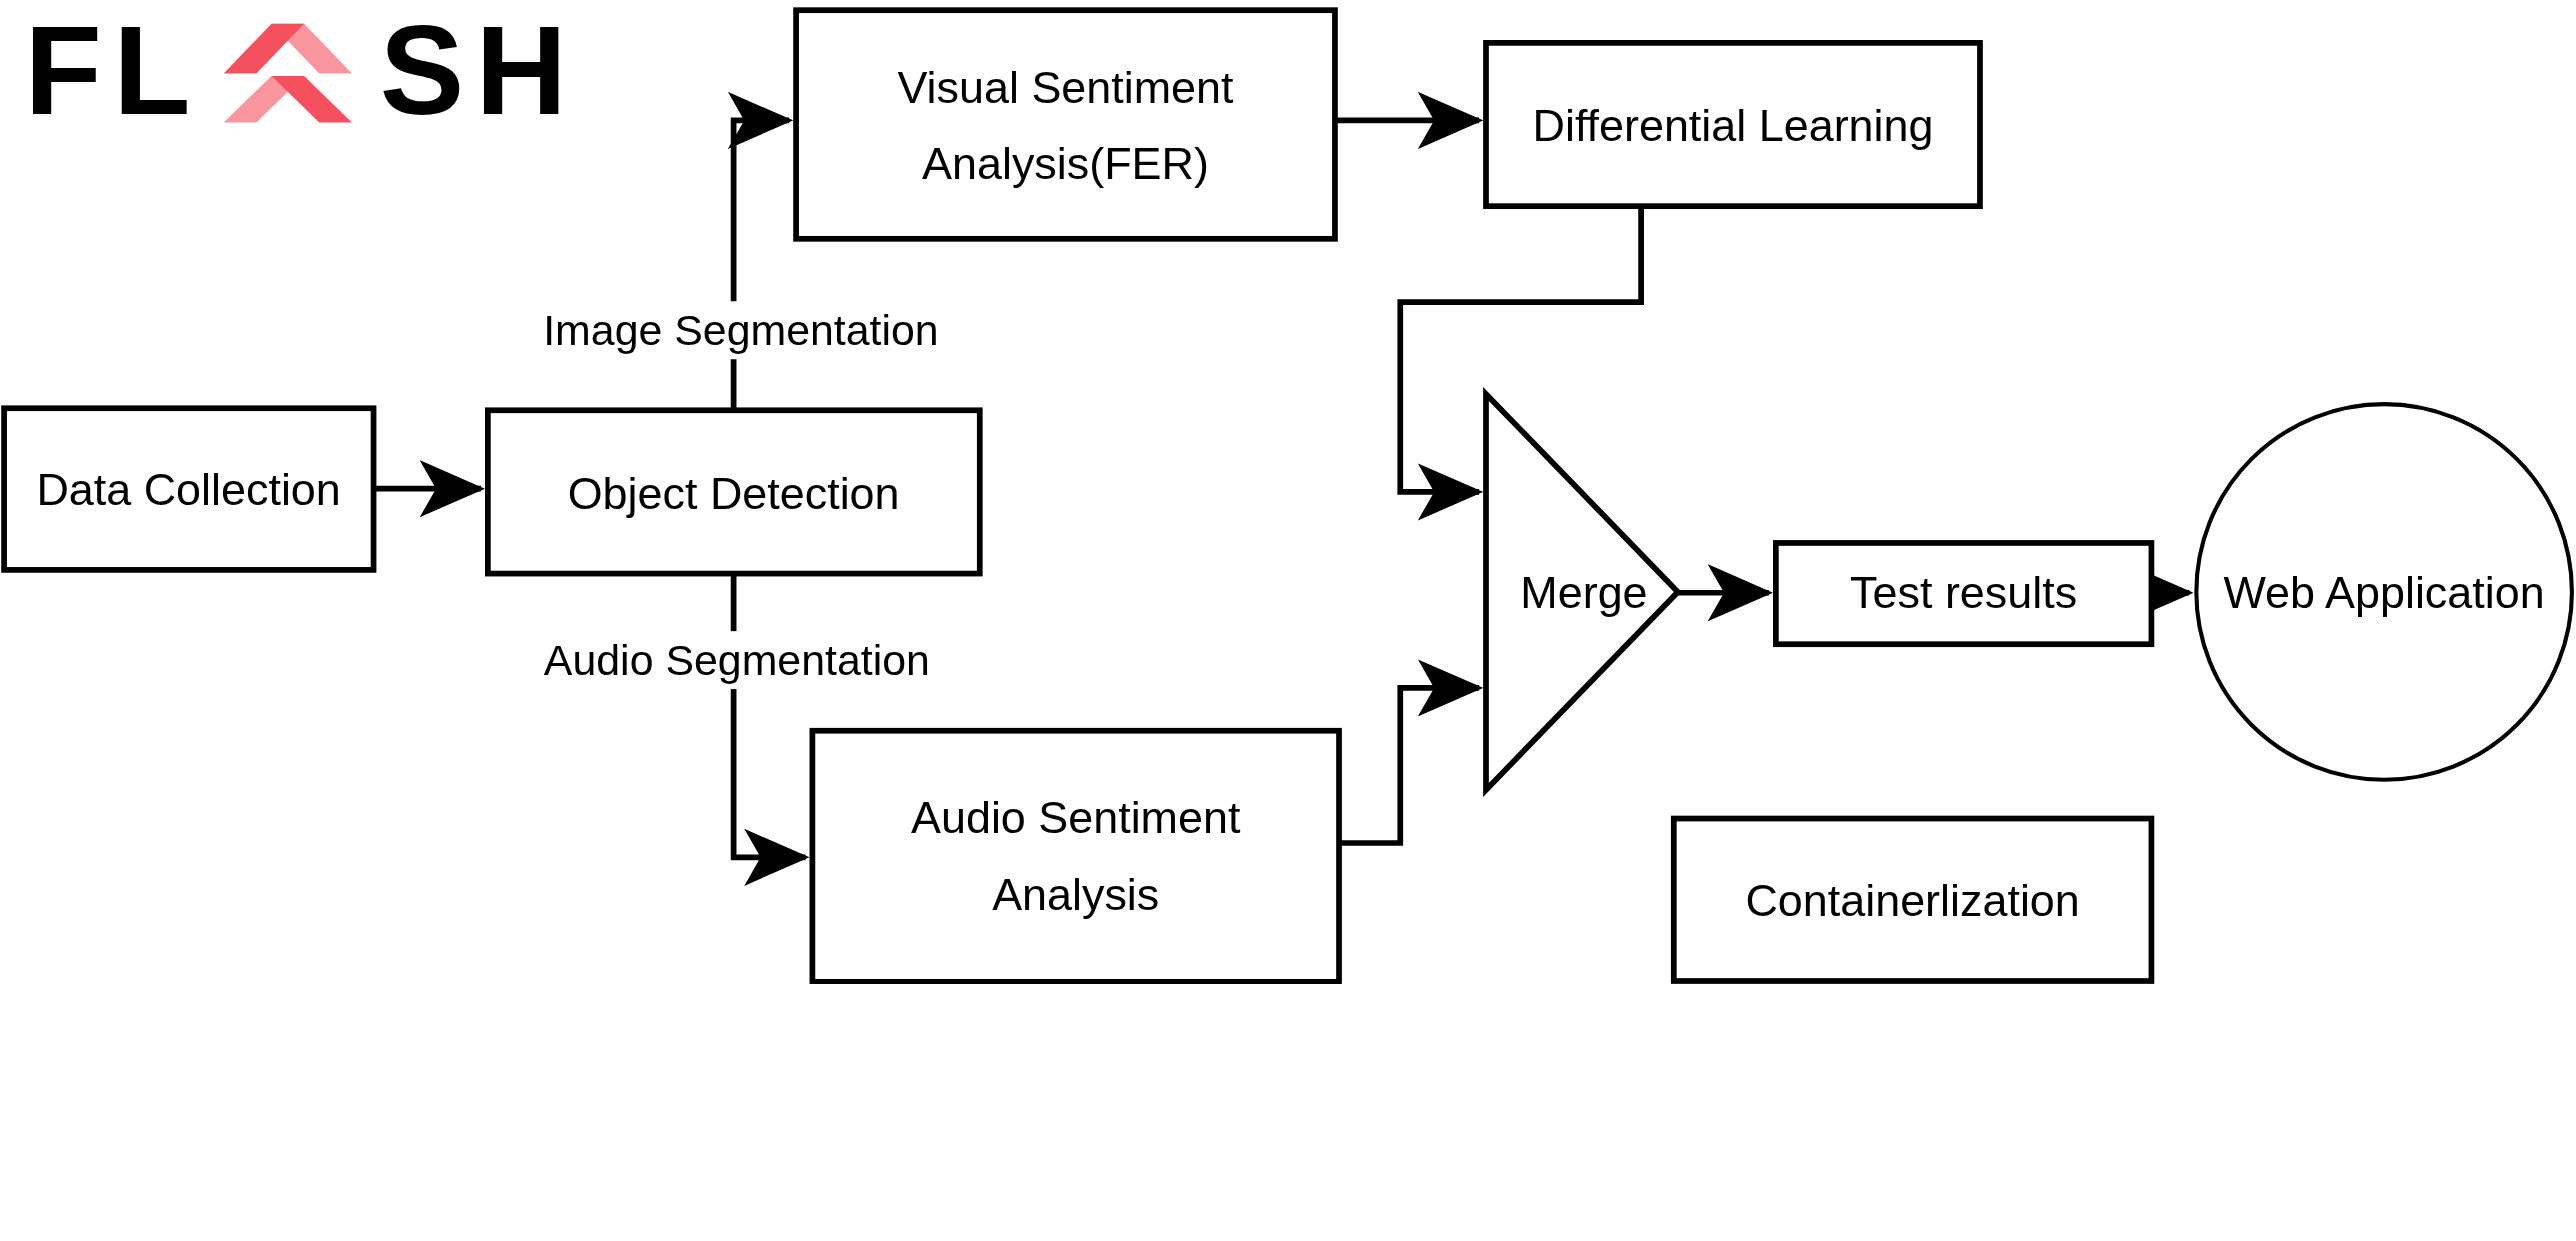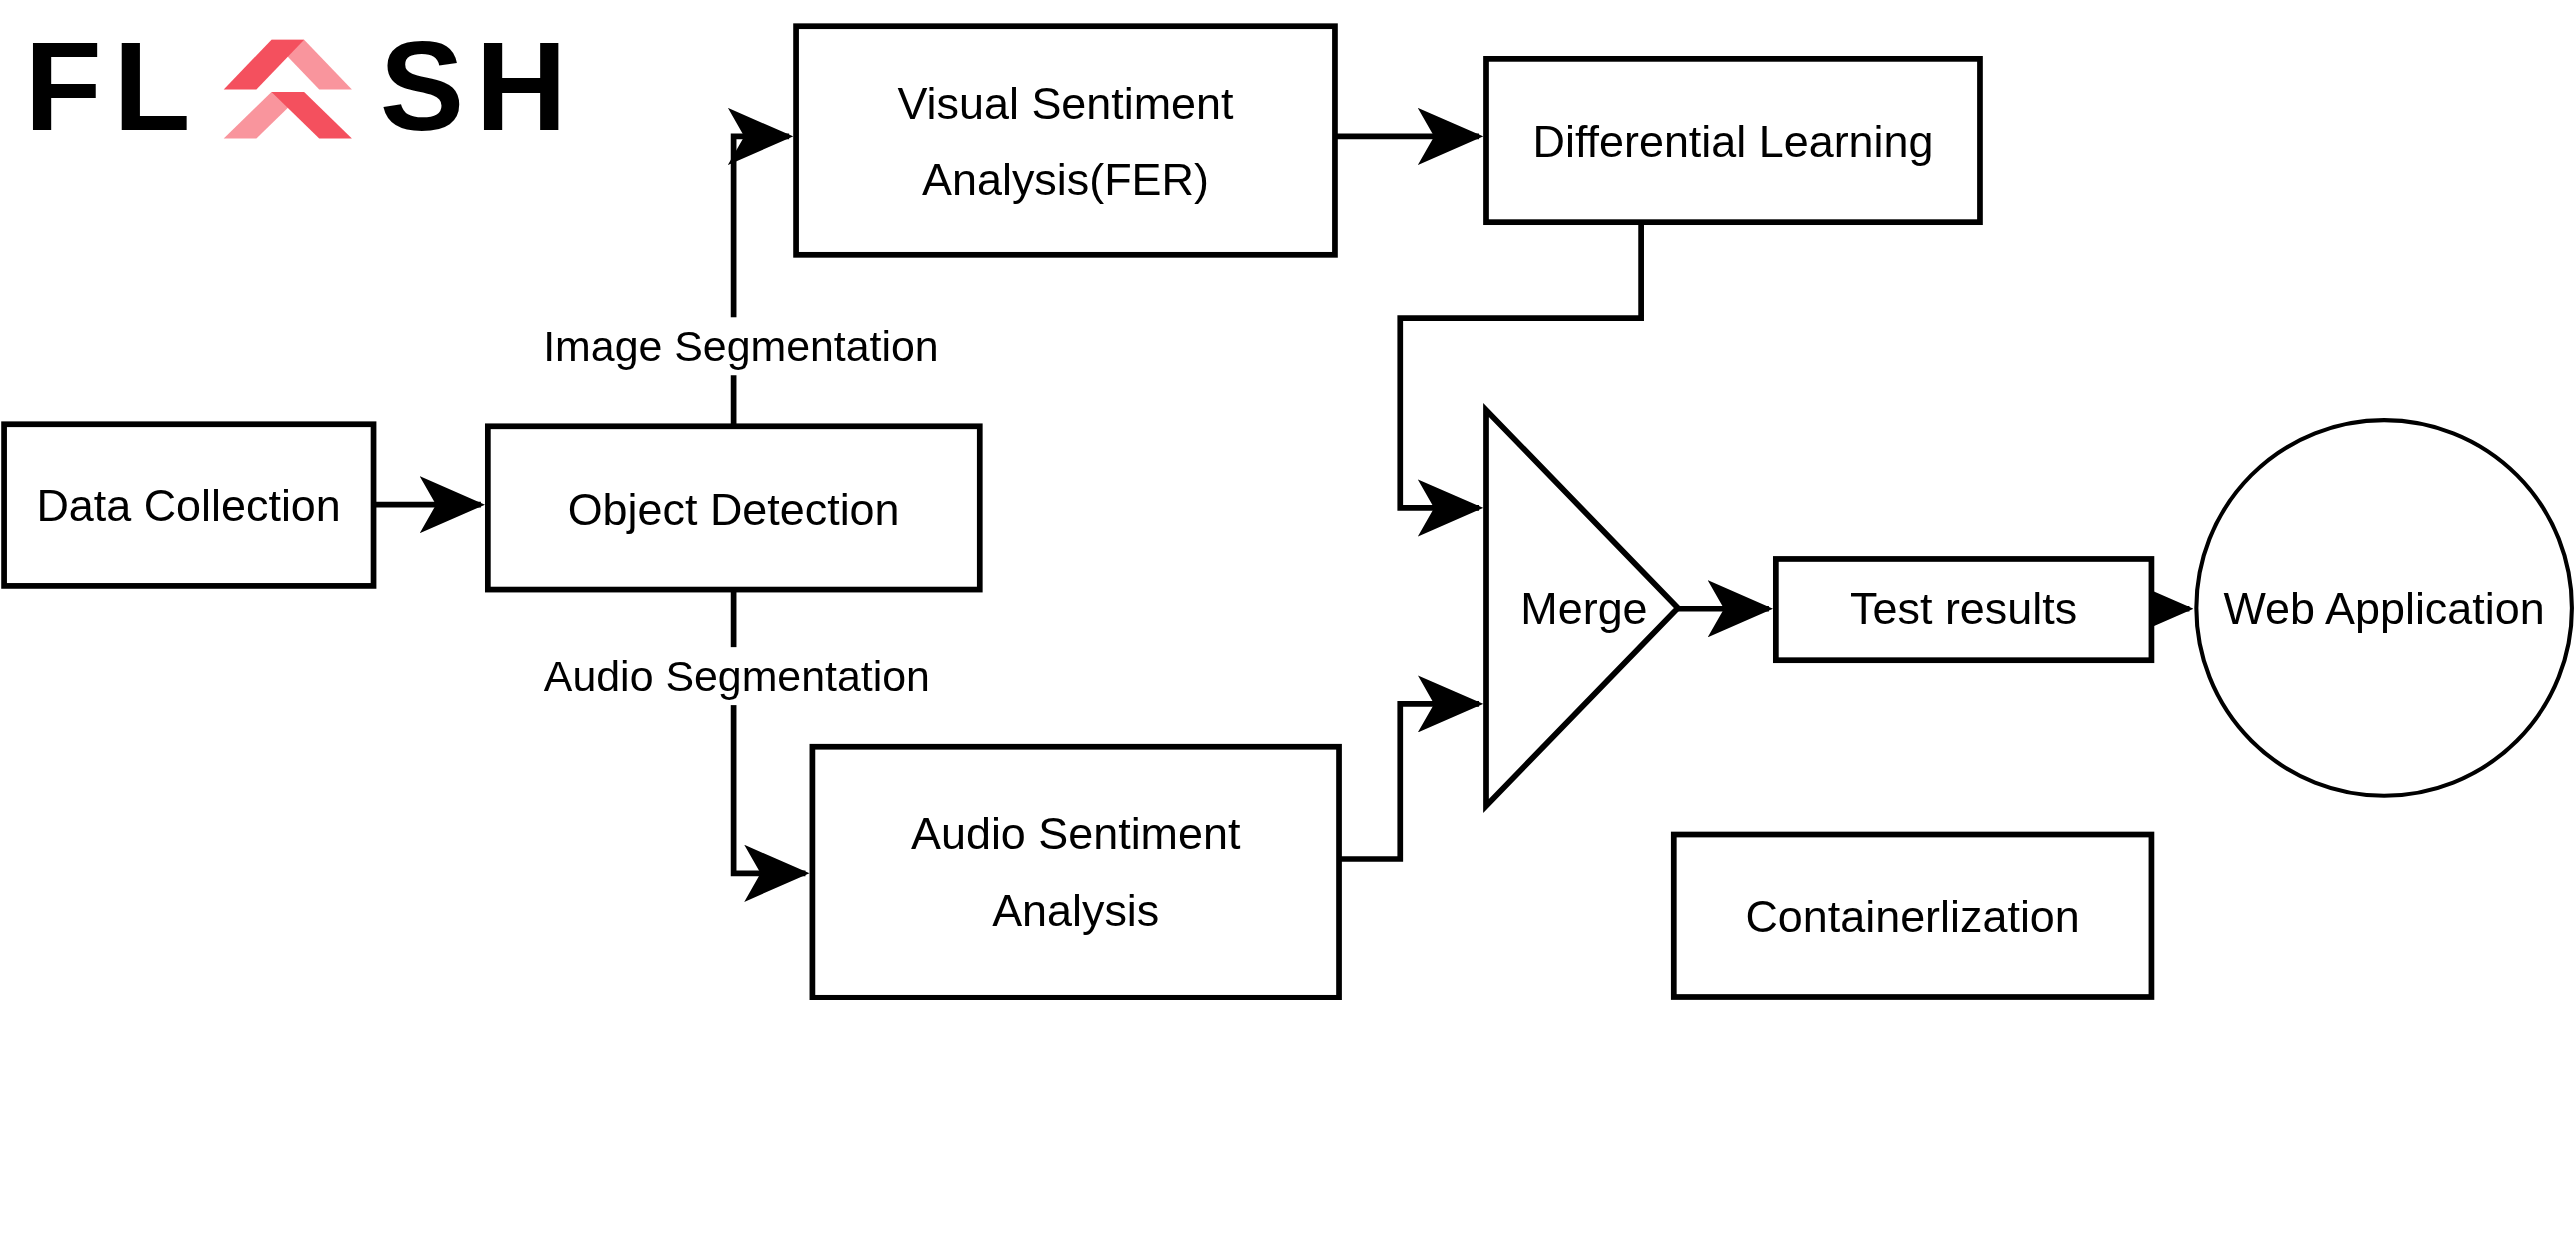"FL" .canvas-wrap { margin-top: 16px -> none }
